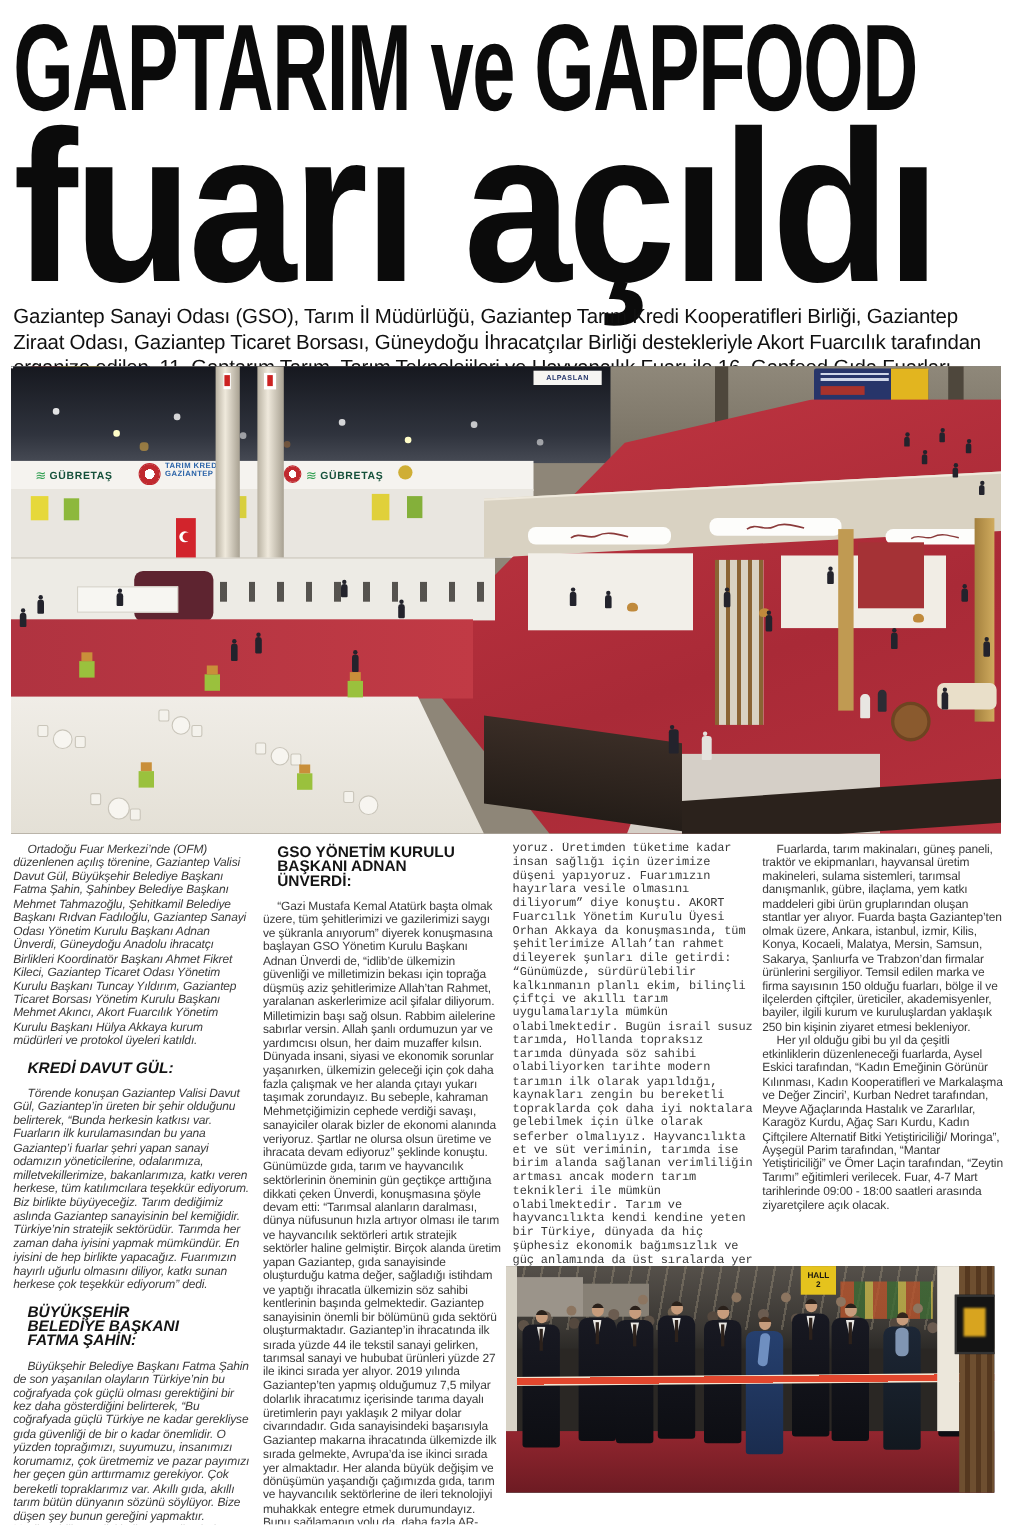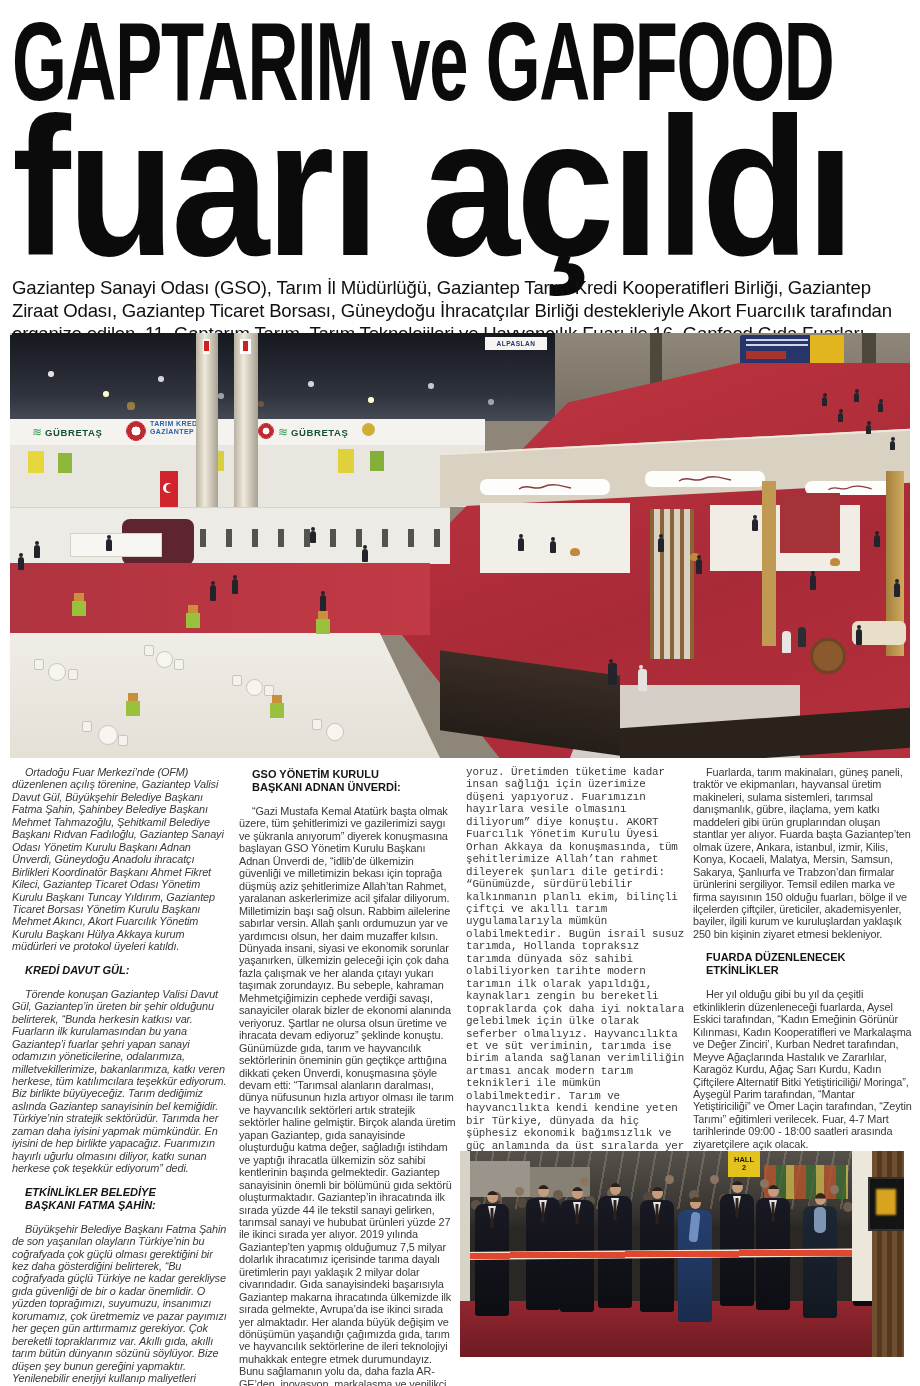"GSO YÖNETİM KURULU BAŞKANI ADNAN" .col h3 { font-size: 11px -> 14px }
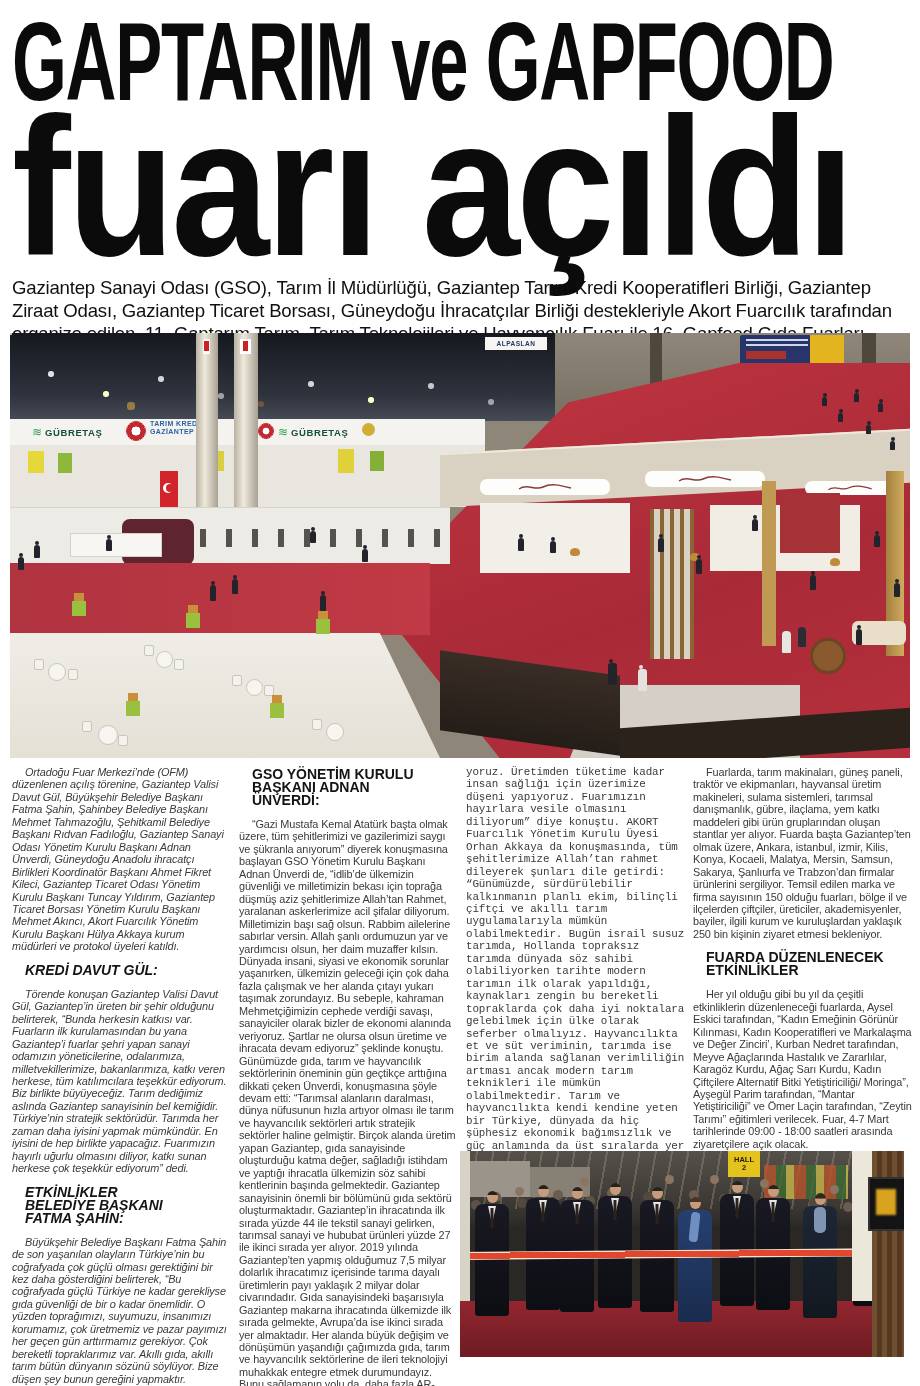"FUARDA DÜZENLENECEK ETKİNLİKLER" h3 { html: <h3>FUARDA DÜZENLENECEK ETKİNLİKLER</h3> -> none }
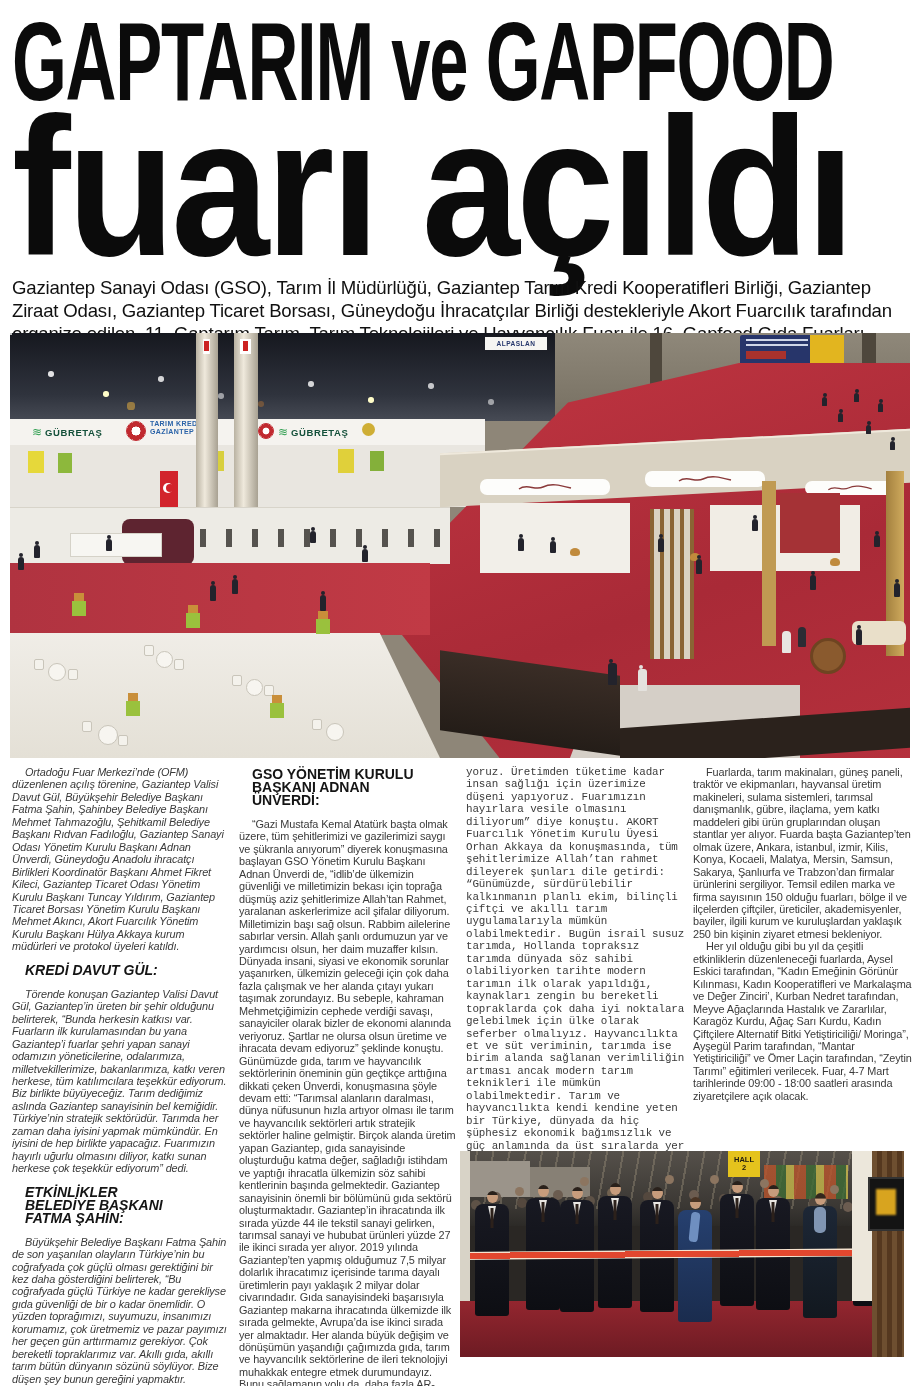"ETKİNLİKLER BELEDİYE BAŞKANI FATMA" h3 { text: ETKİNLİKLER -> BÜYÜKŞEHİR }
